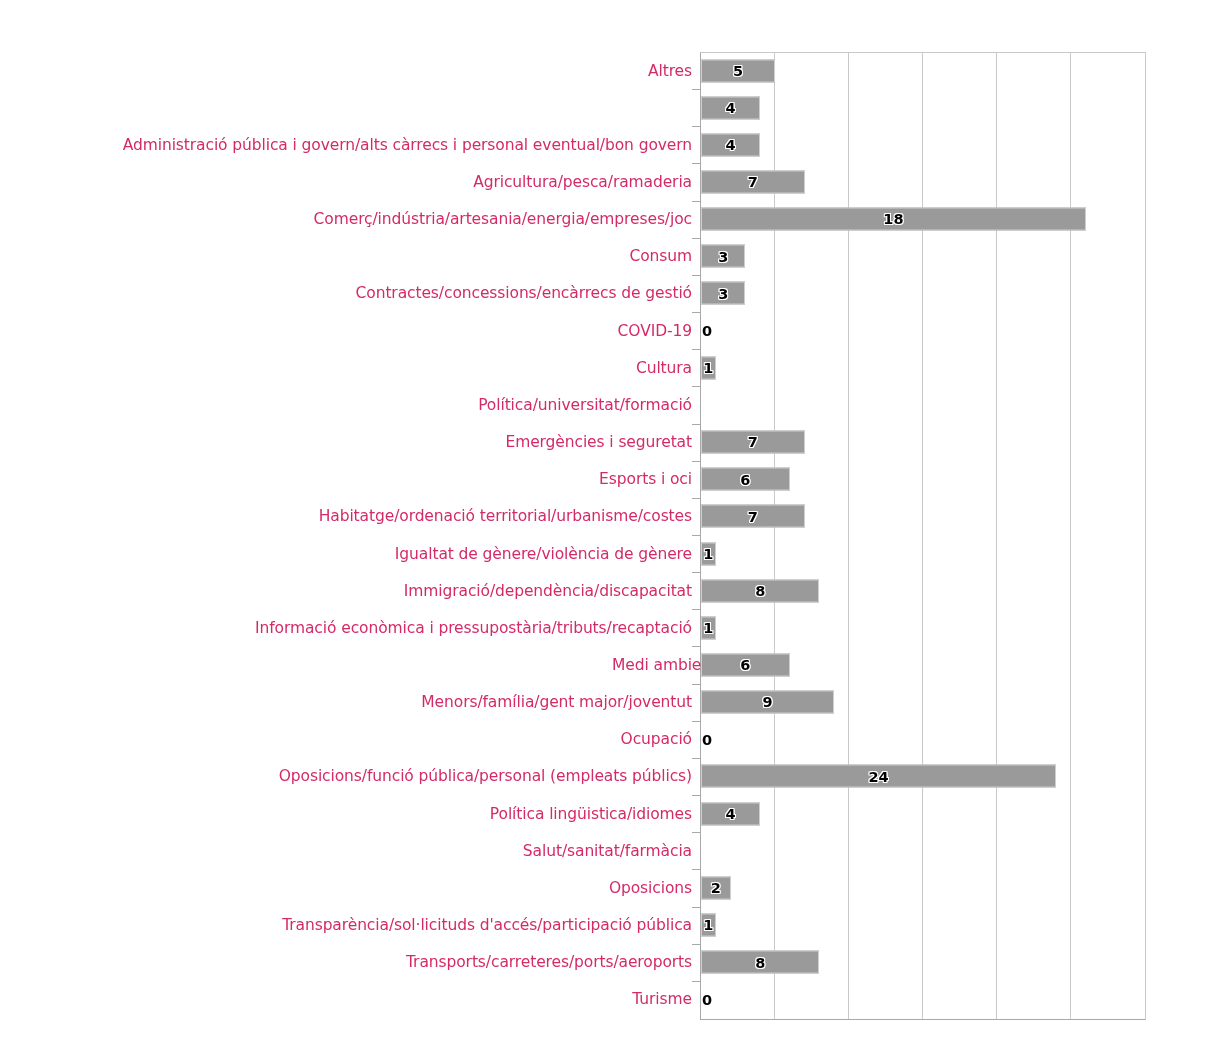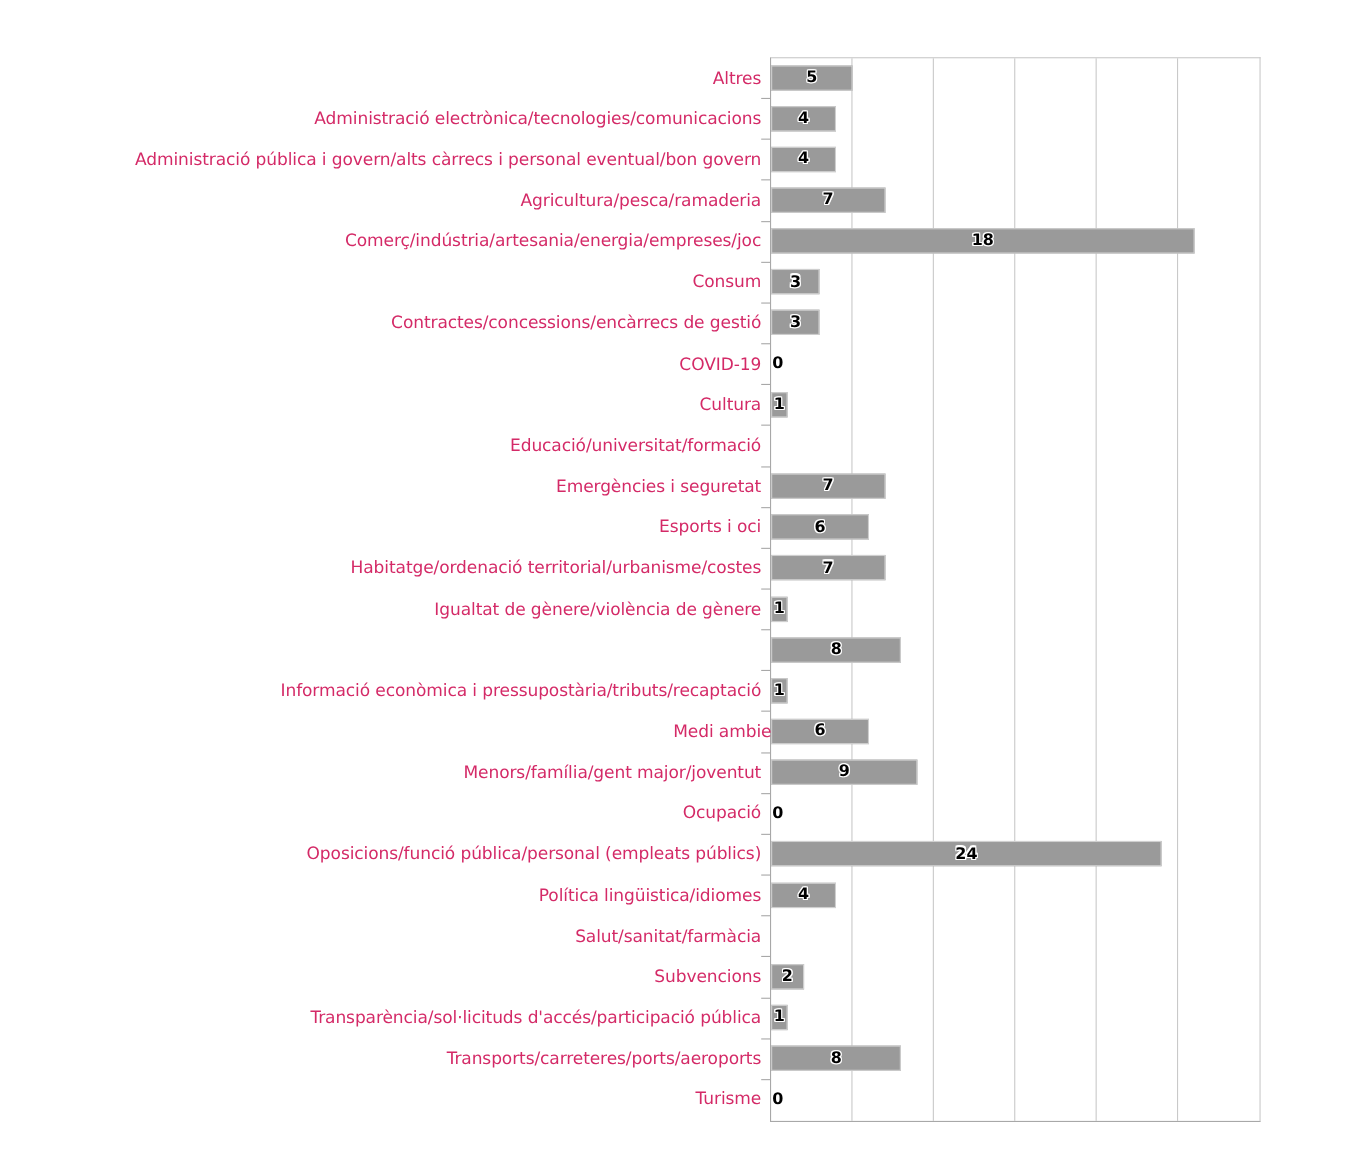"Administració" div.cat-label { html: <div>Administració electrònica/tecnologies/comunicacions</div> -> none }
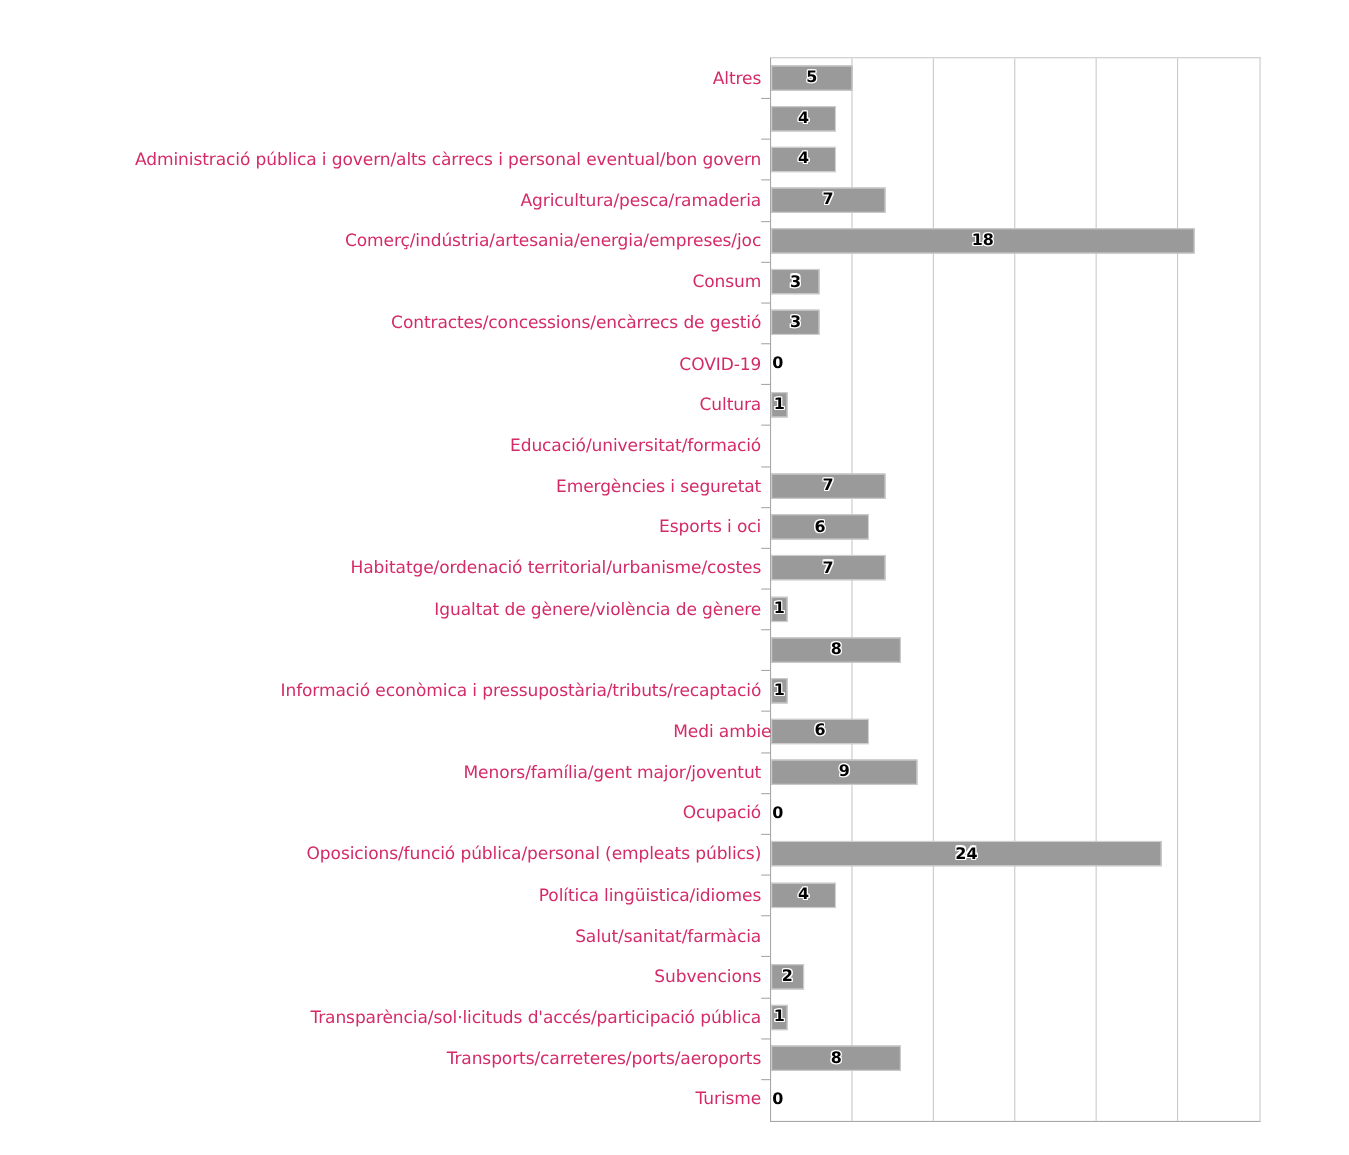"Educació/universitat/formació" div.cat-label { text: Educació/universitat/formació -> Política/universitat/formació }
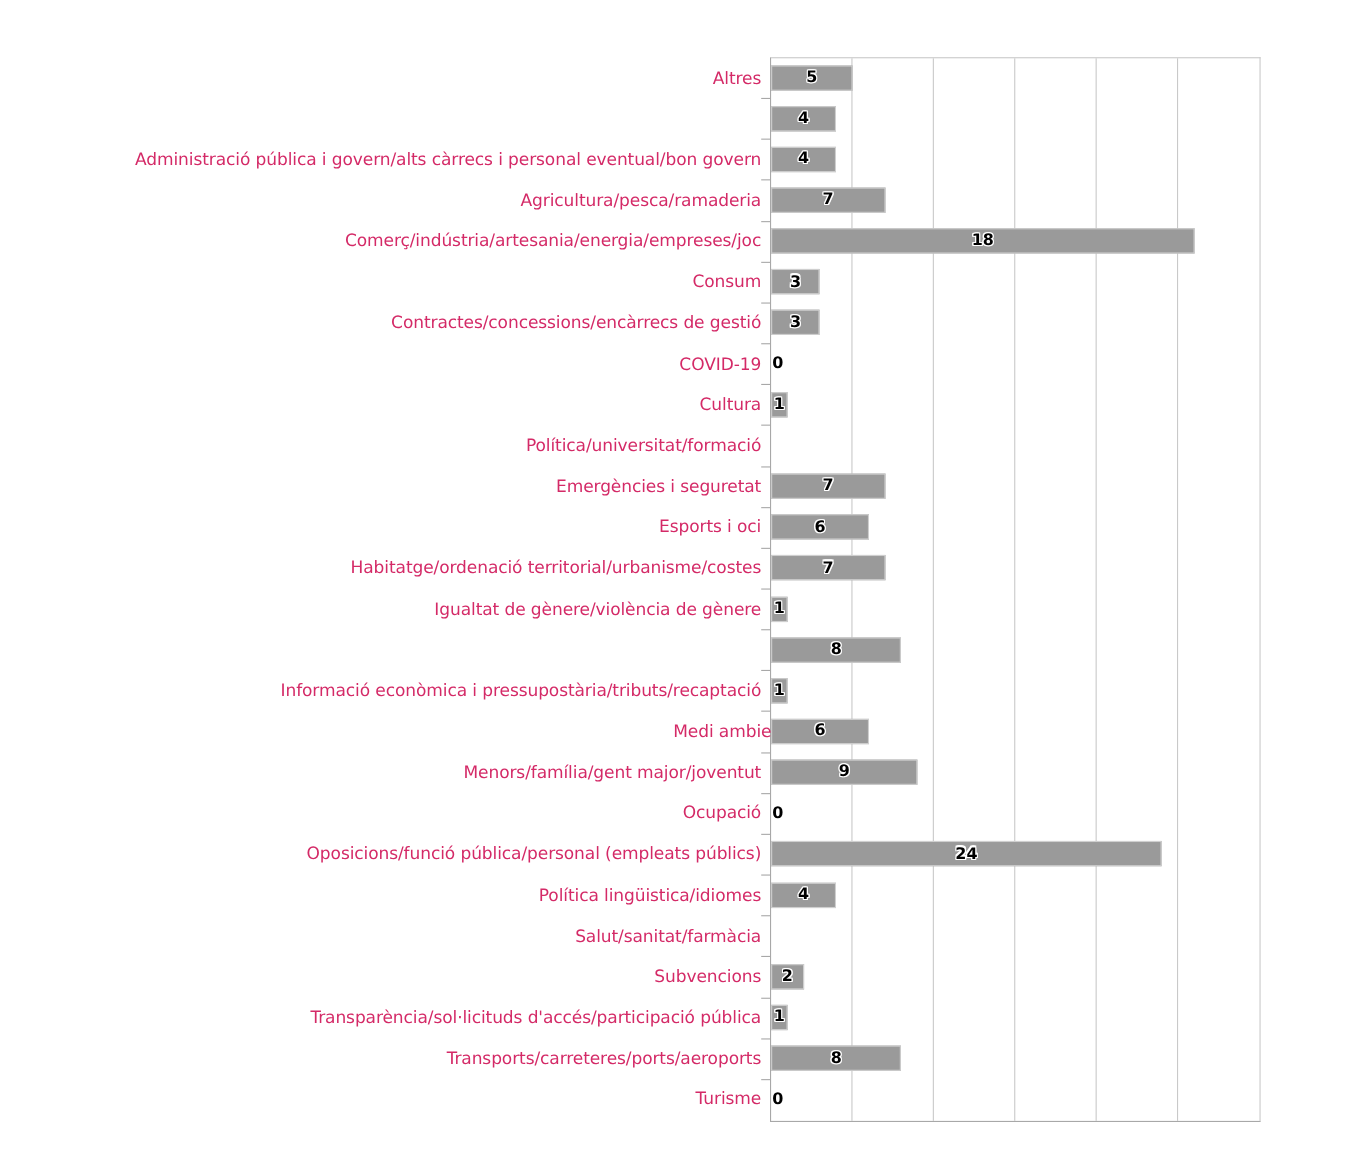"Immigració/dependència/discapacitat" div.cat-label { html: none -> <div>Immigració/dependència/discapacitat</div> }
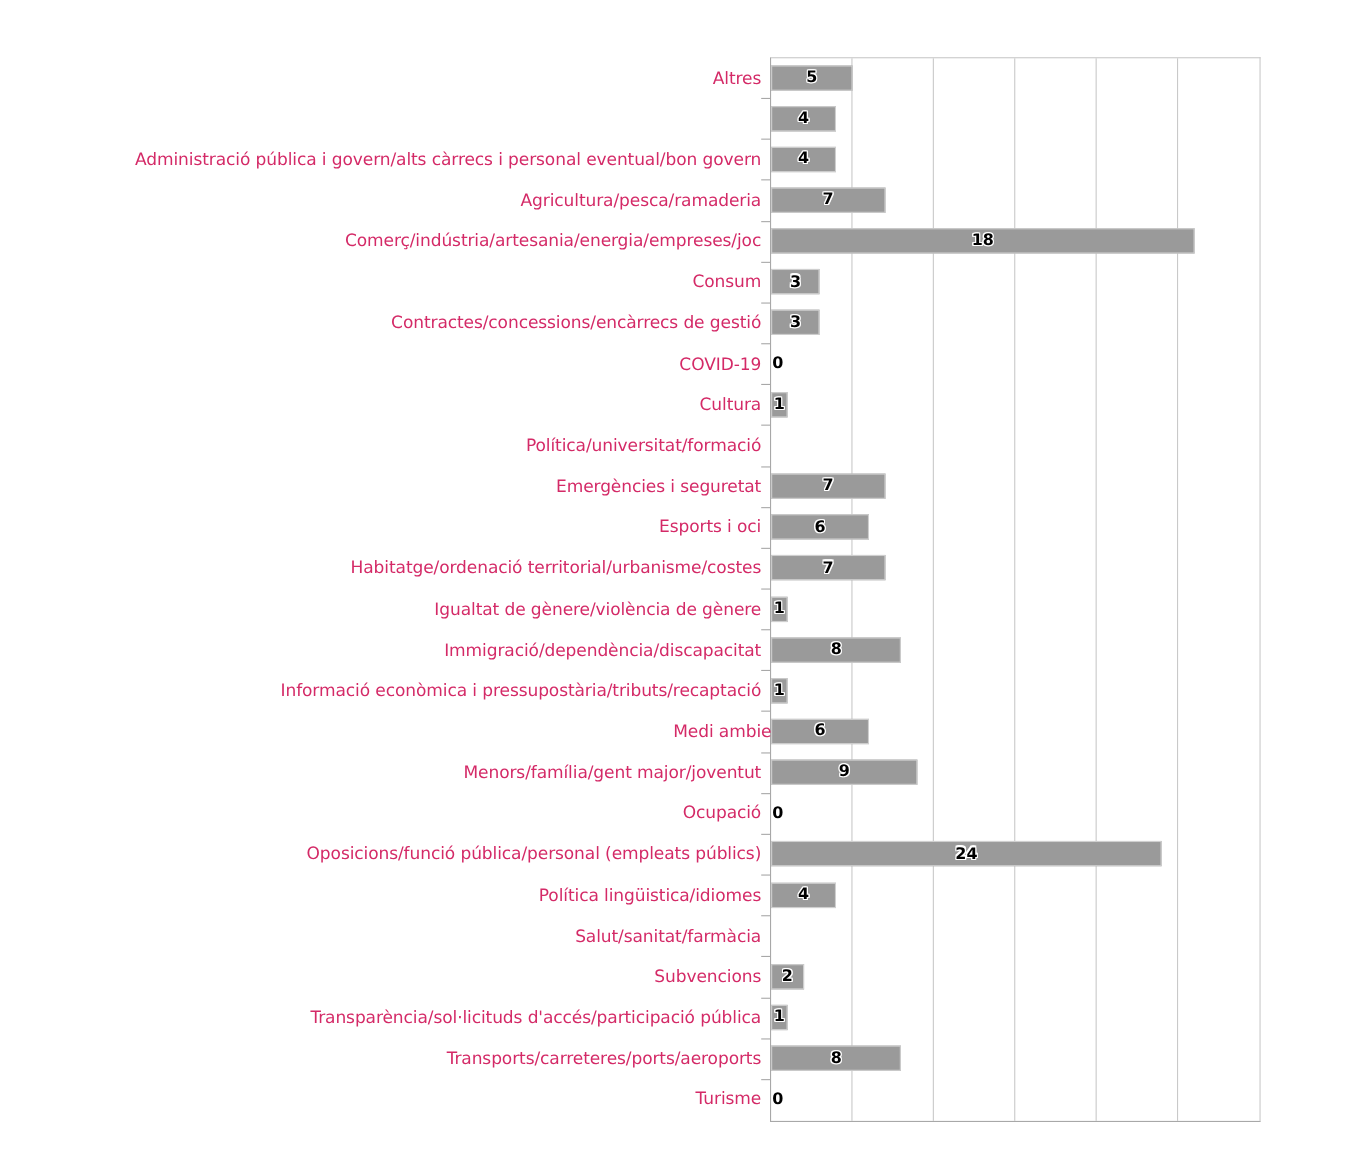"Subvencions" div.cat-label { text: Subvencions -> Oposicions }
